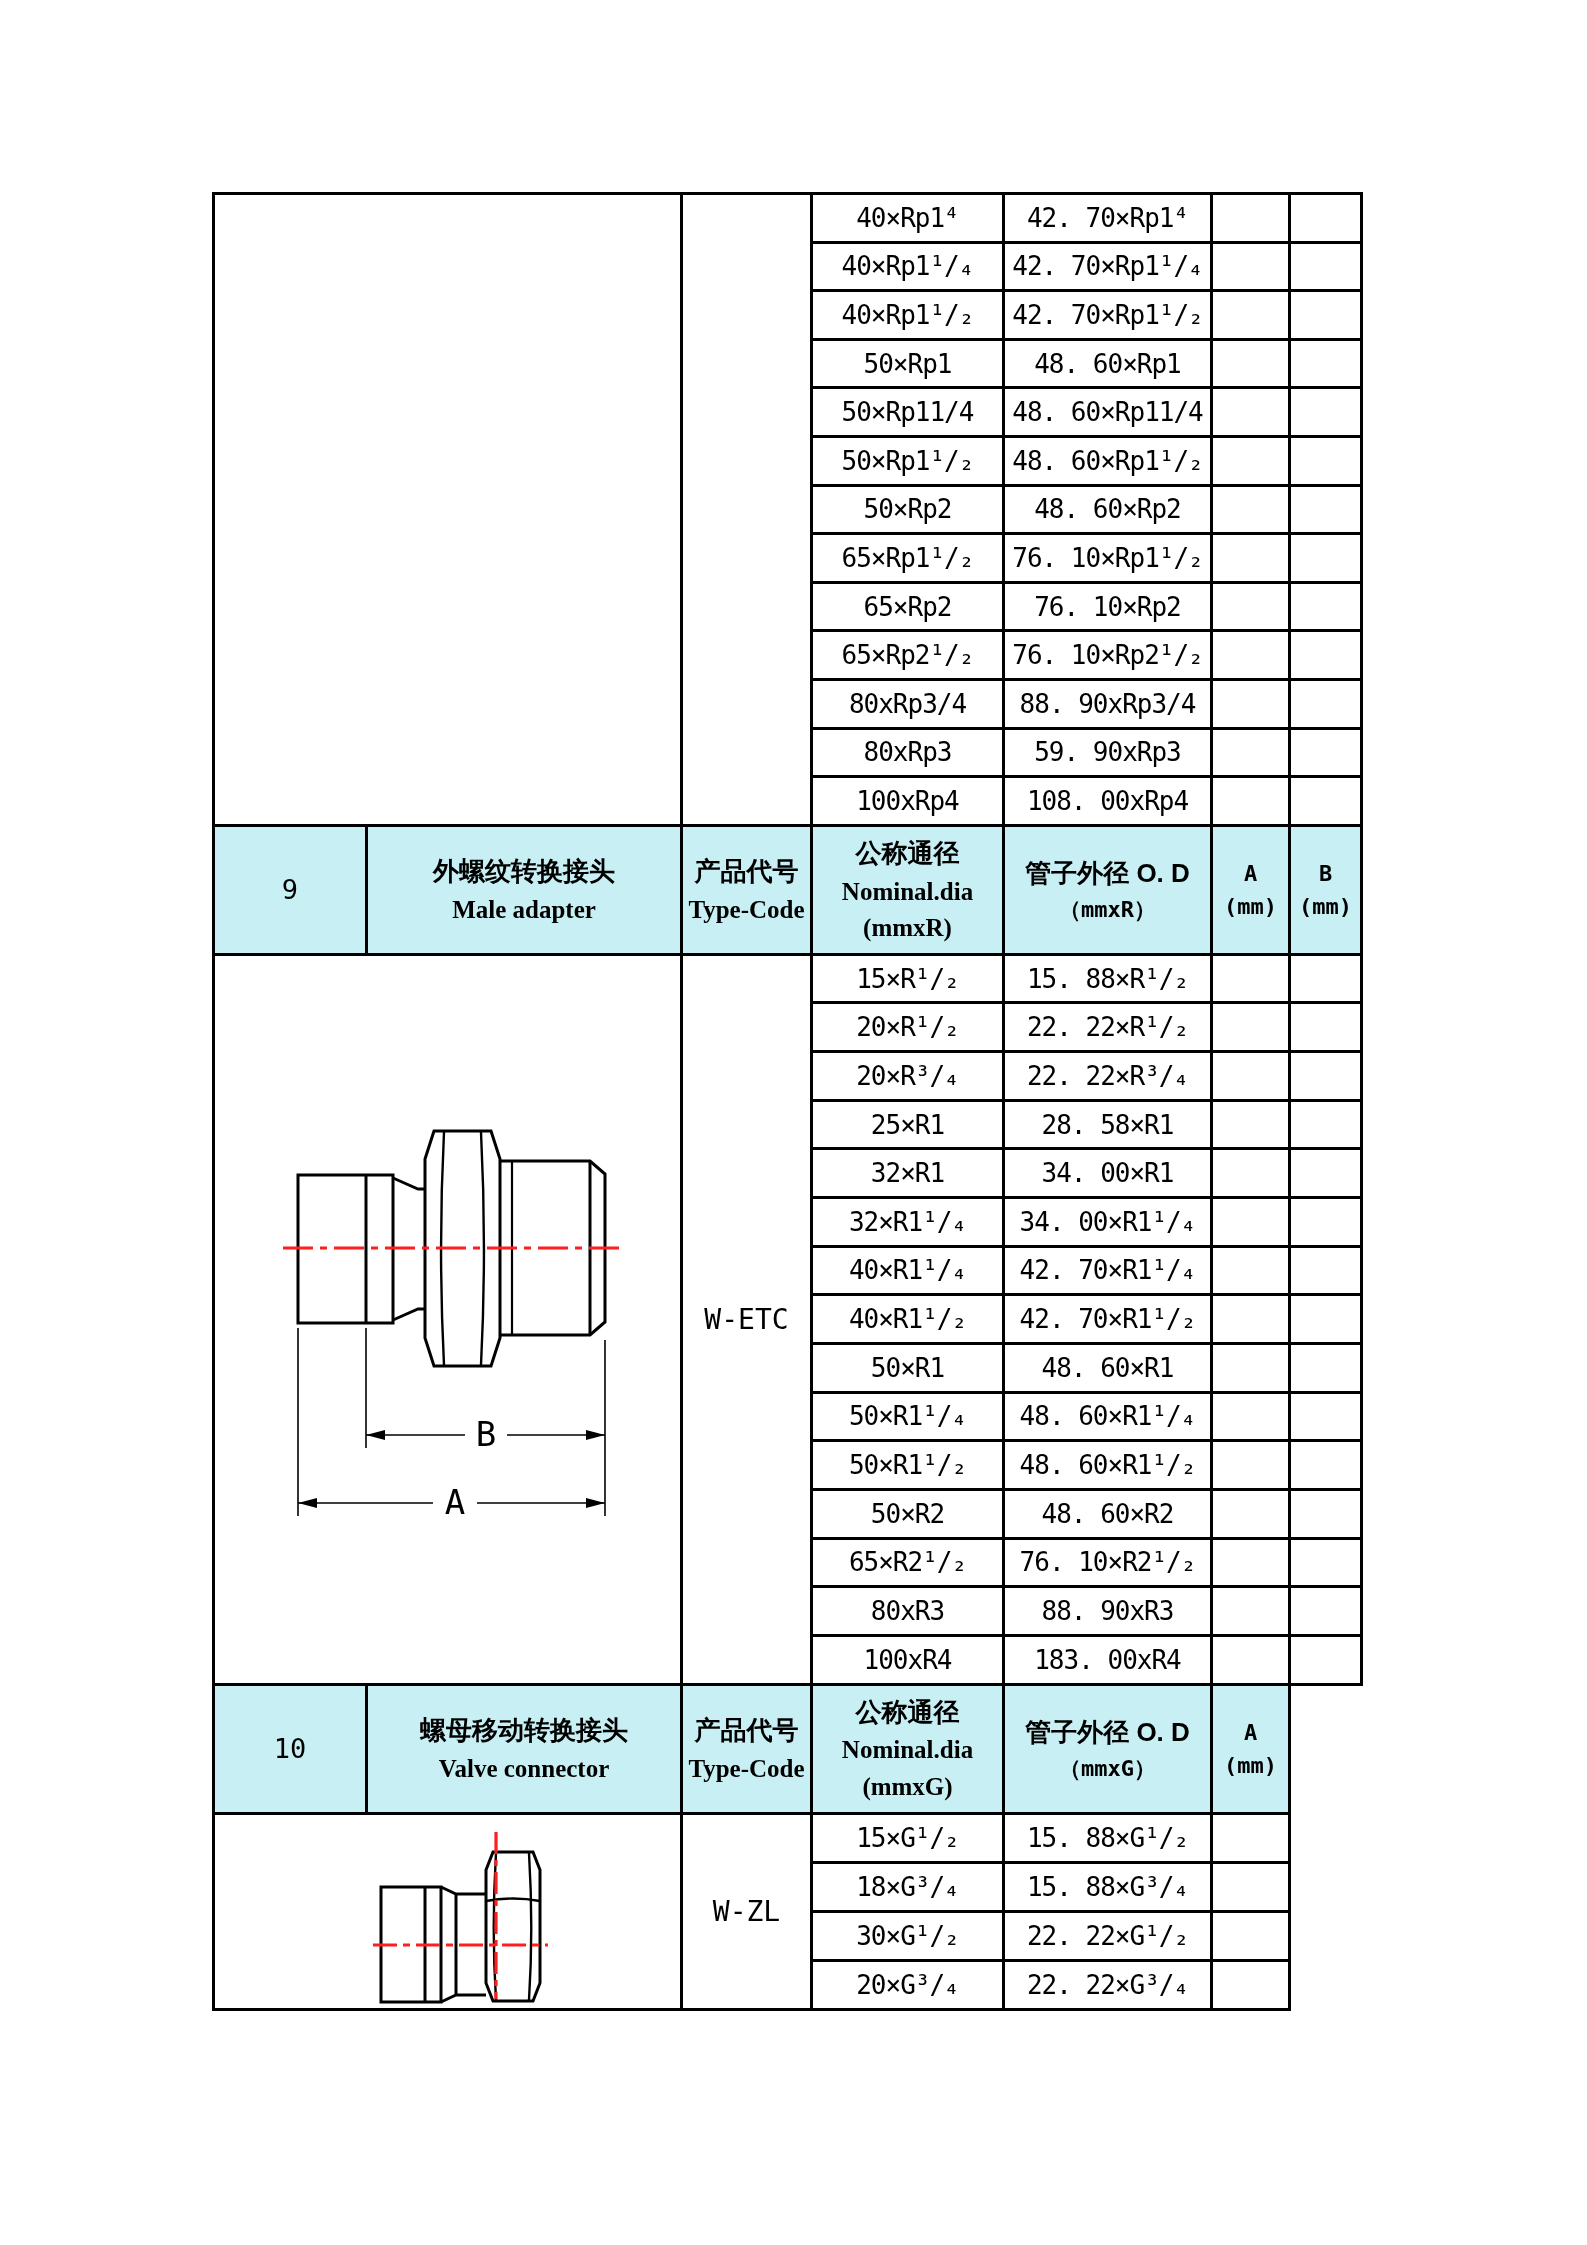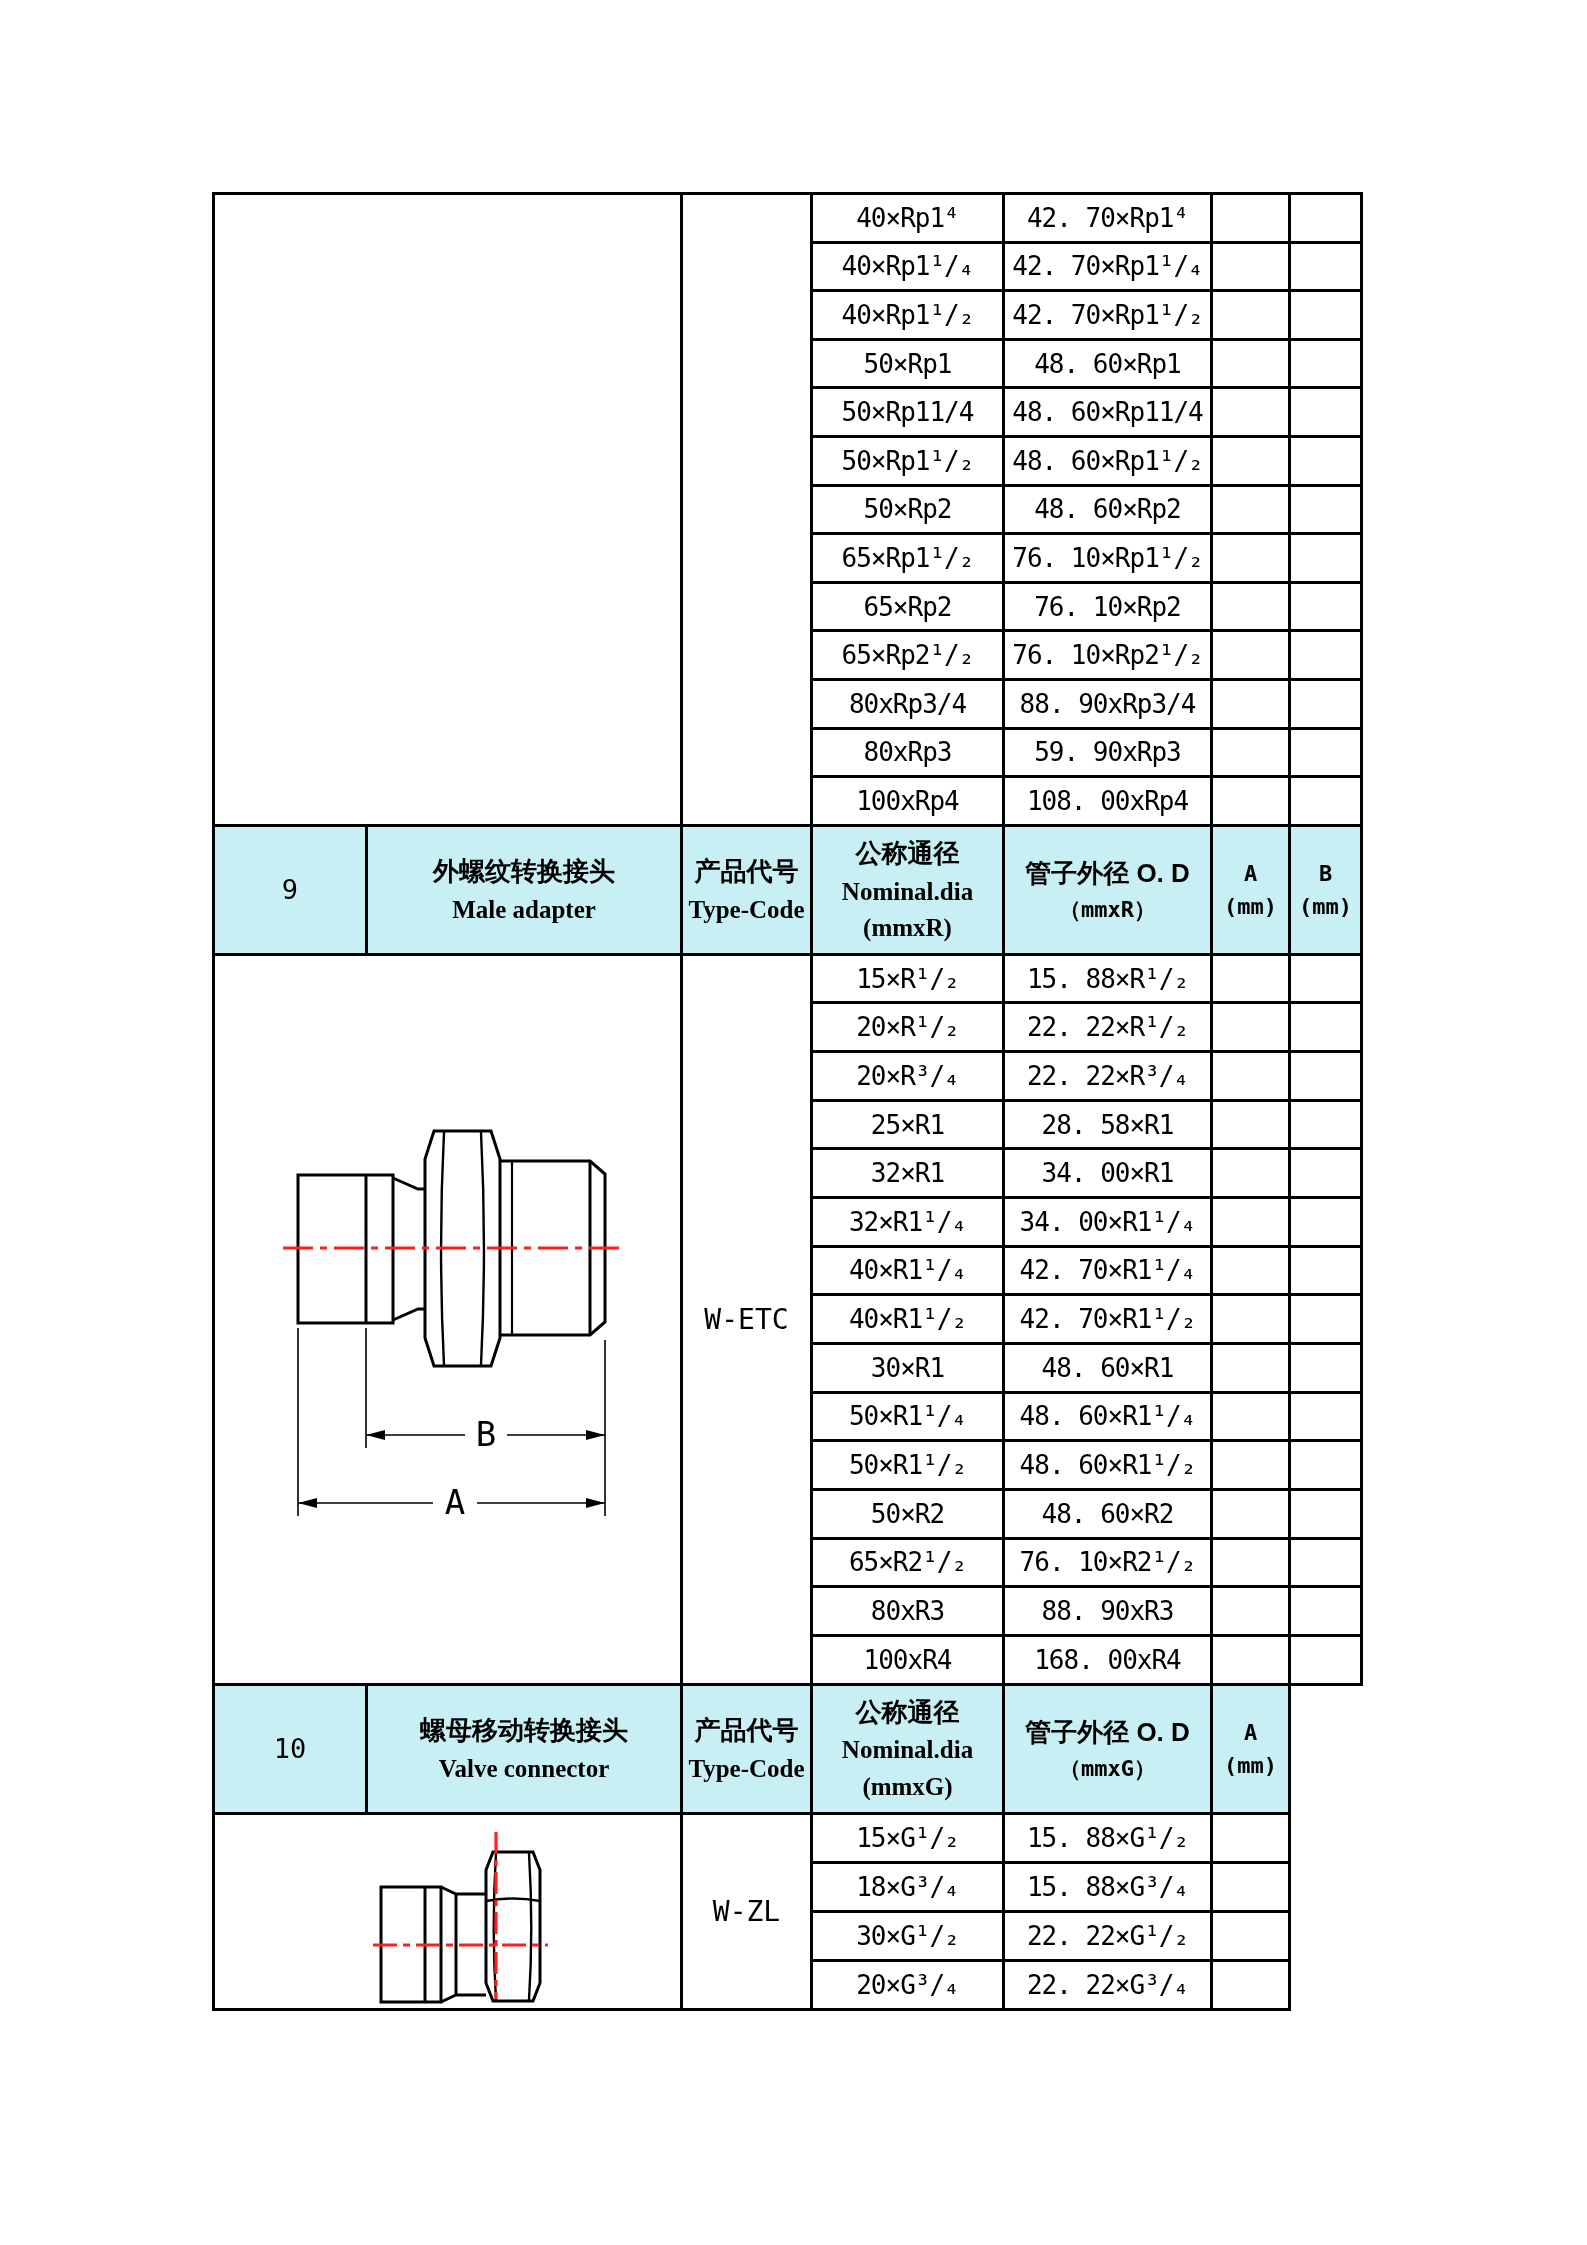"30×R1" td.data { text: 30 -> 50 }
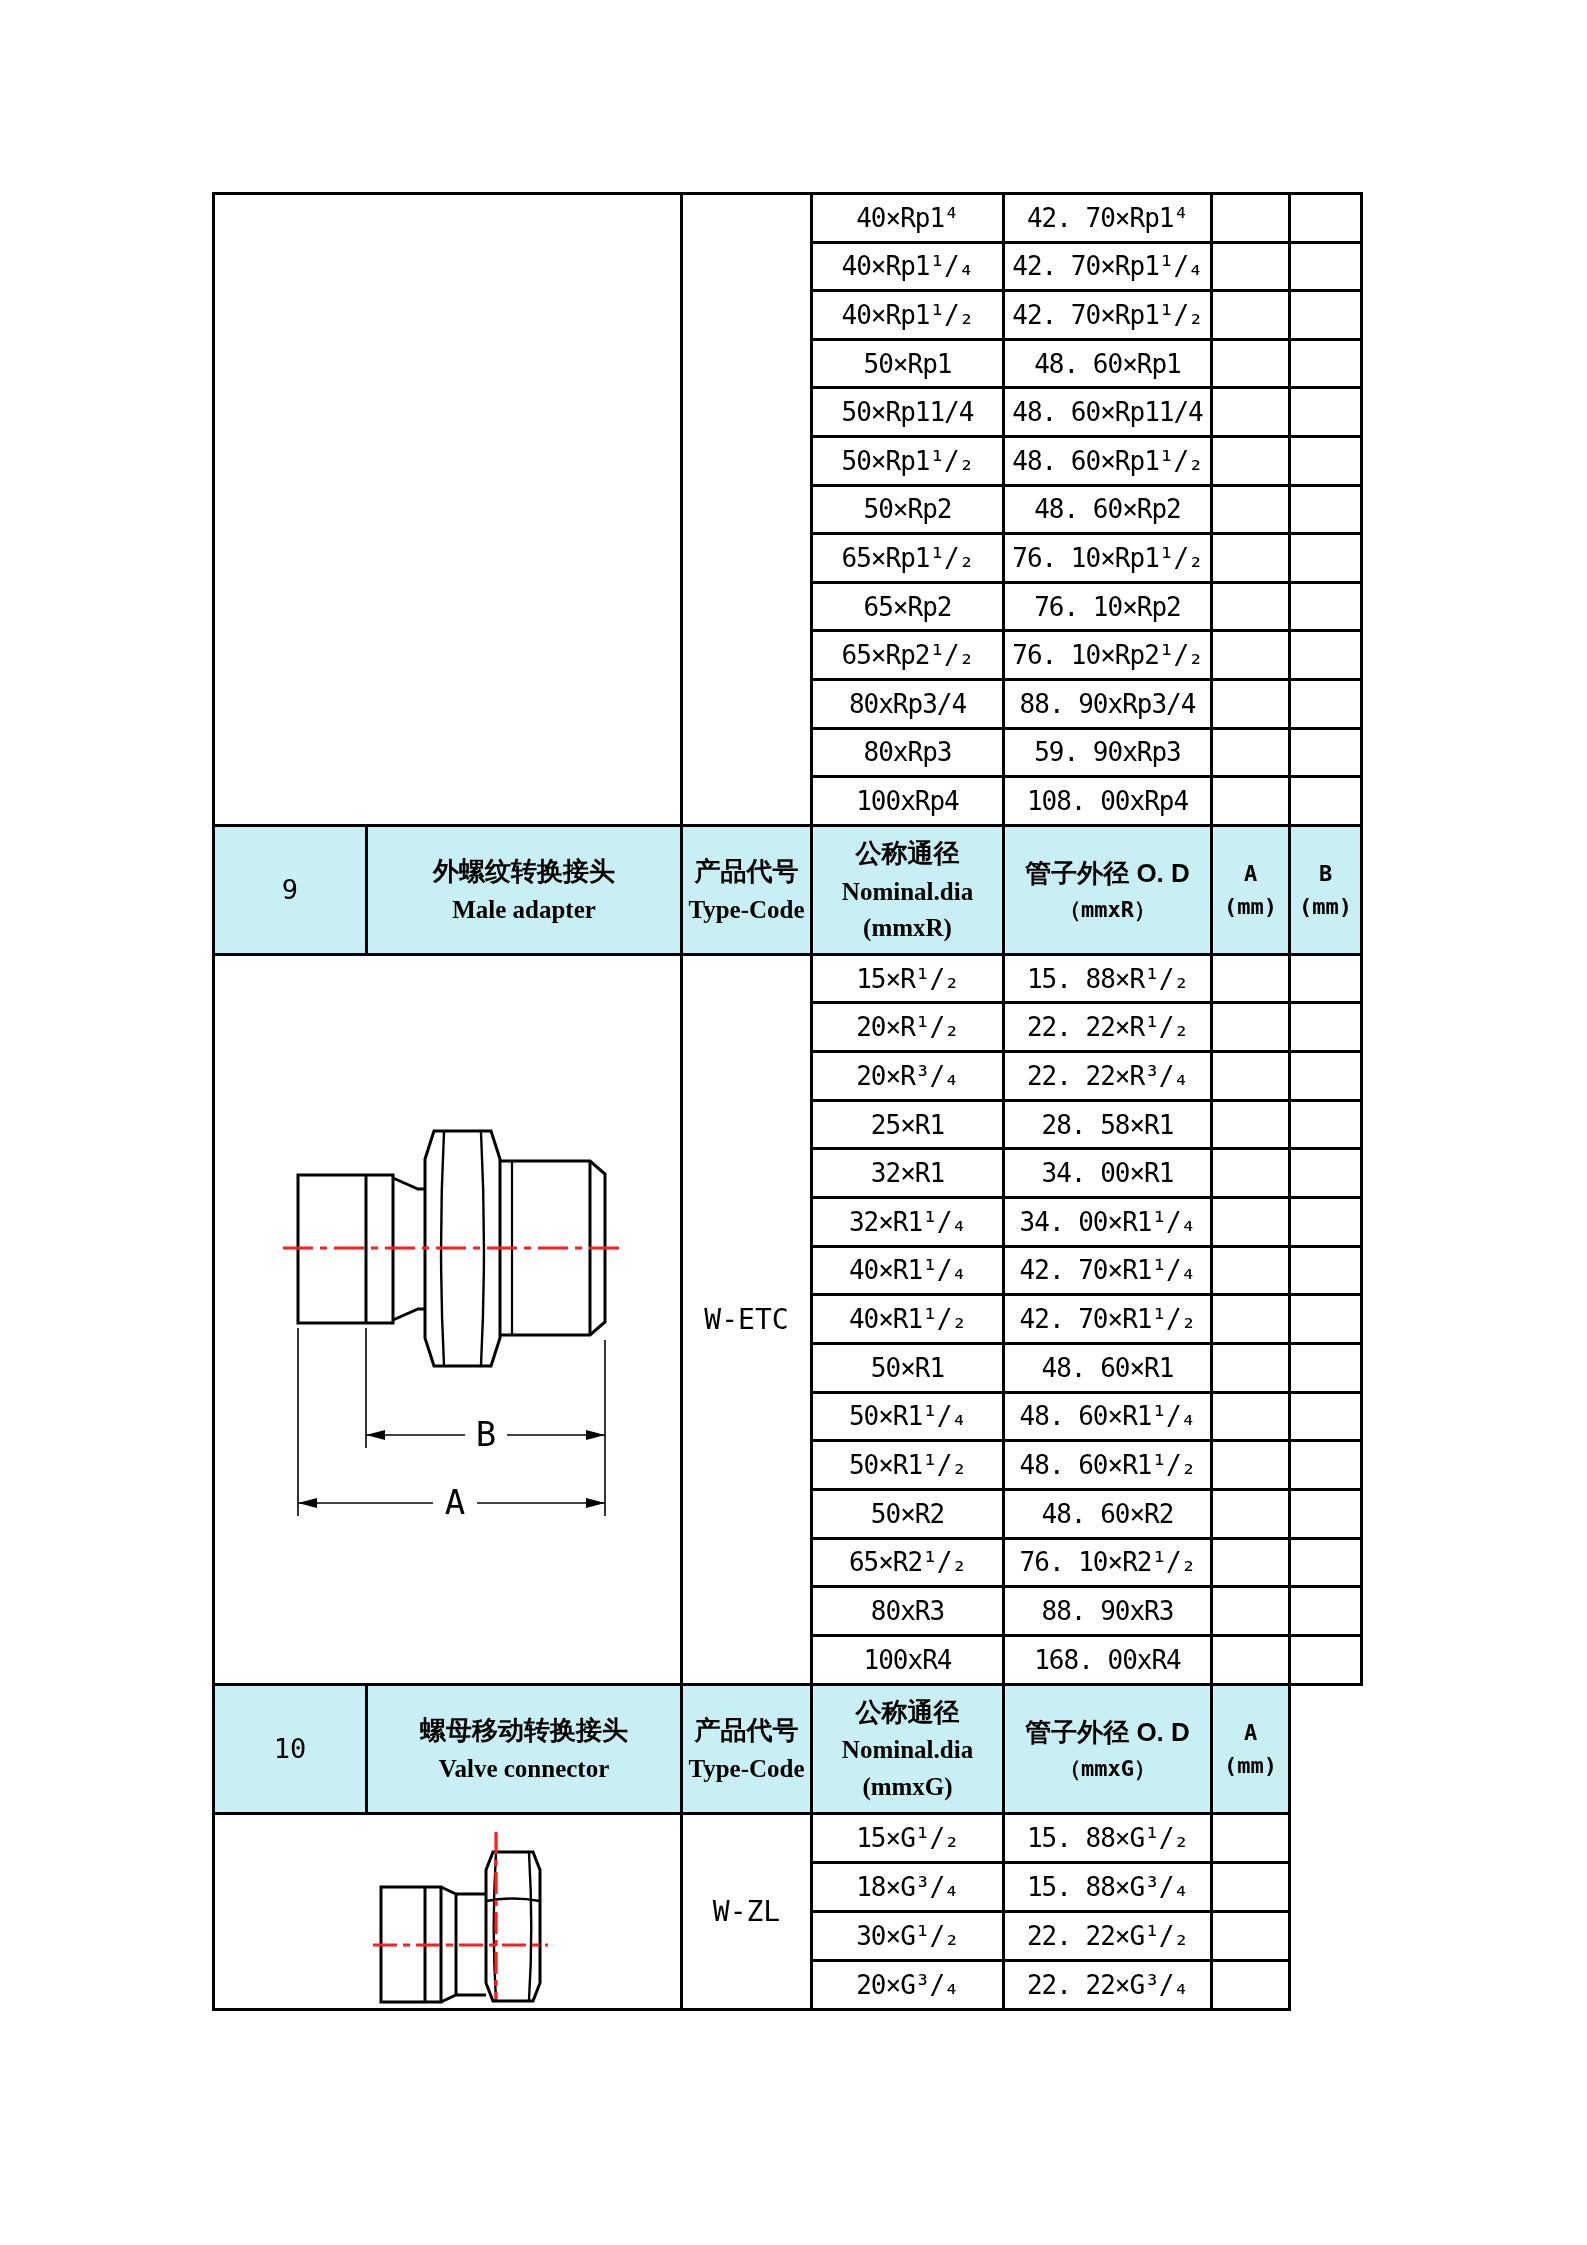"168. 00xR4" td.data { text: 168 -> 183 }
